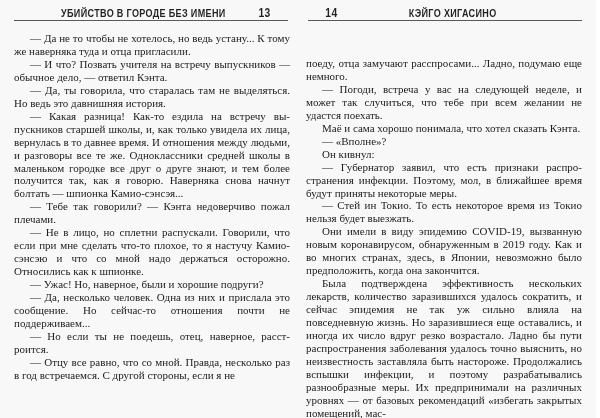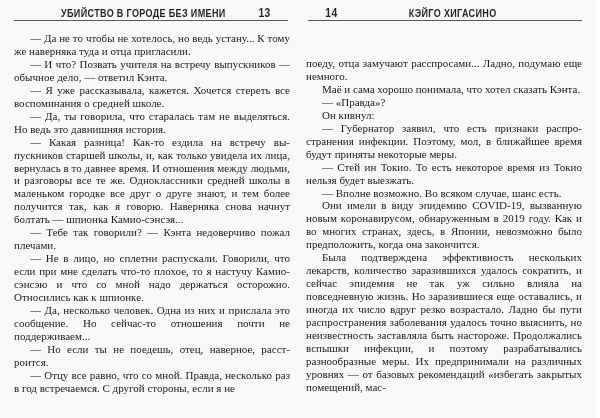"— Я уже рассказывала, кажется." p { html: <p>— Я уже рассказывала, кажется. Хочется стереть все воспоминания о средней школе.</p> -> none }
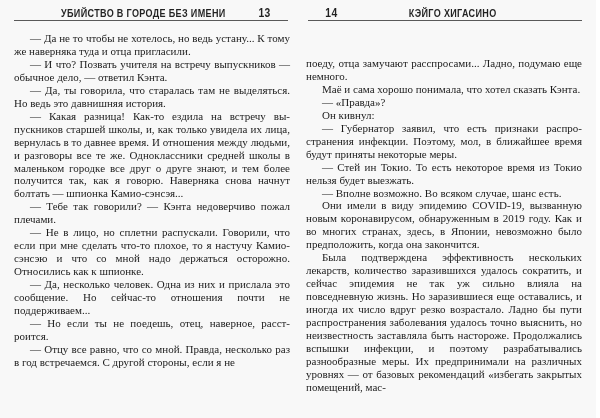"— Погоди, встреча у вас" p { html: none -> <p>— Погоди, встреча у вас на следующей неделе, и может так случиться, что тебе при всем желании не удастся поехать.</p> }
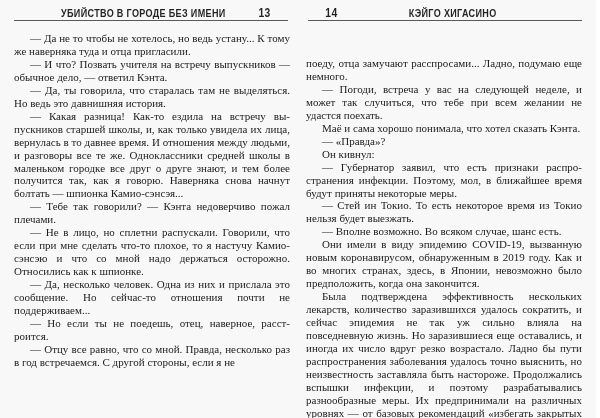"— «Правда»?" p { text: Правда -> Вполне }
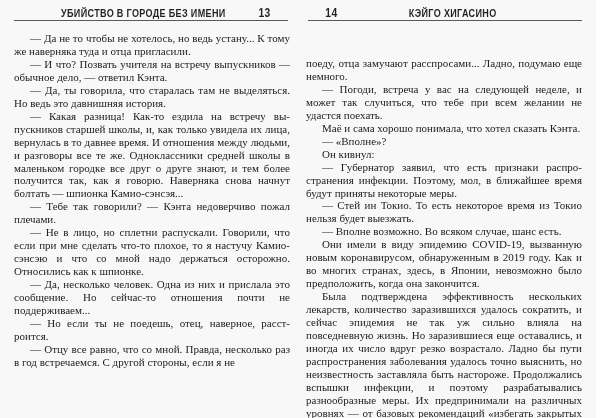"— Вполне возможно. Во всяком" p { html: <p>— Вполне возможно. Во всяком случае, шанс есть.</p> -> none }
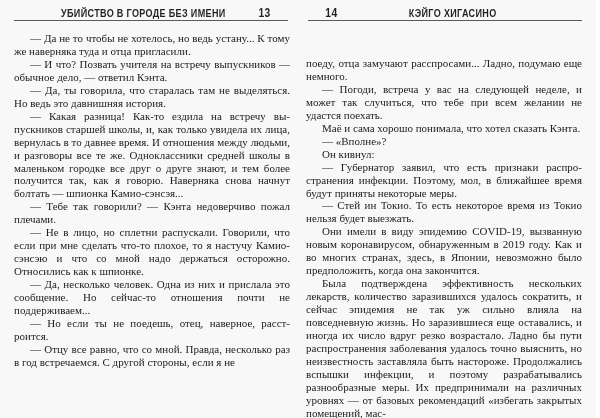"— Ужас! Но, наверное, были" p { html: none -> <p>— Ужас! Но, наверное, были и хорошие подруги?</p> }
